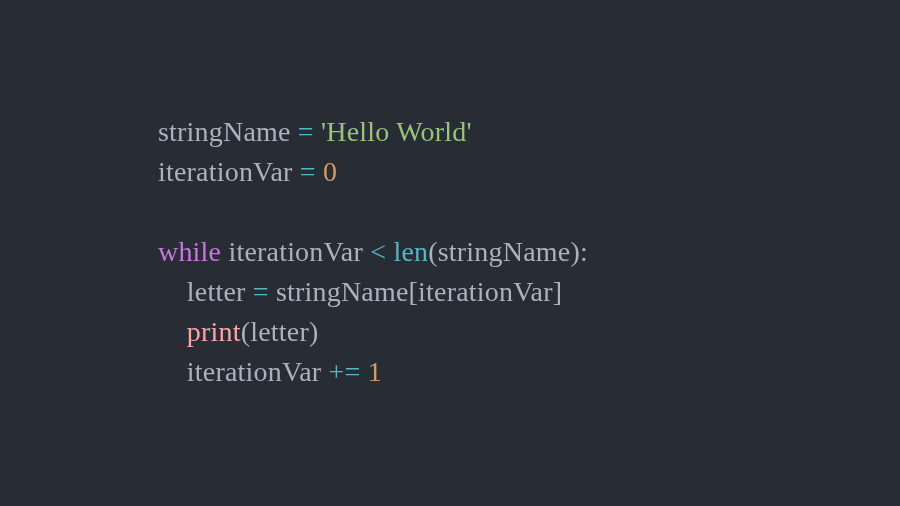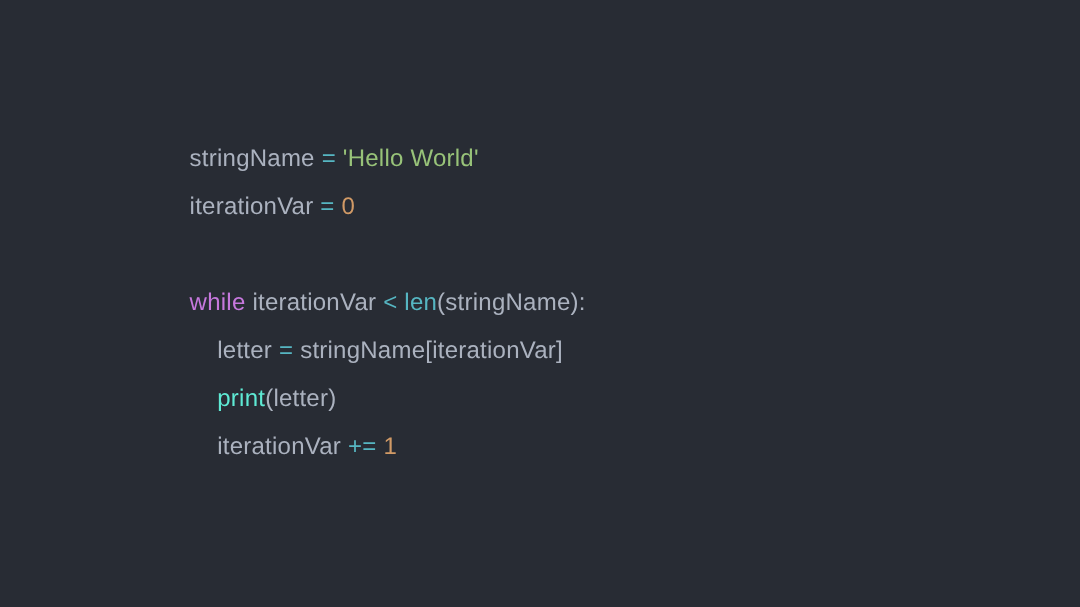"stringName = 'Hello World'" .code-block { font-family: Liberation Sans, sans-serif -> Liberation Serif, serif; font-size: 20px -> 28px }
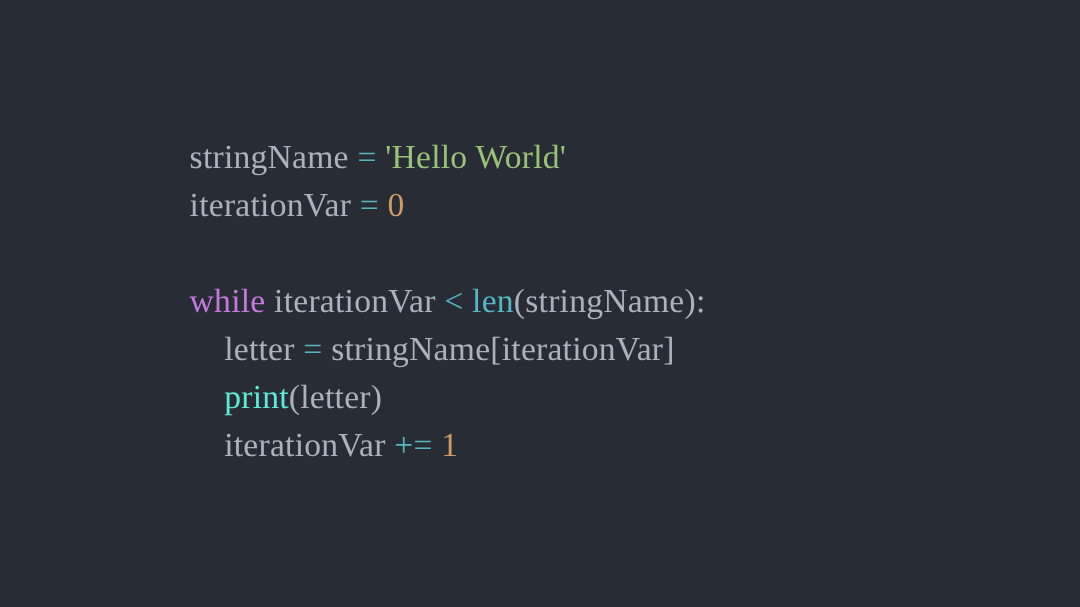"print" .tok-func { color: #5eead4 -> #fca5a5 }
